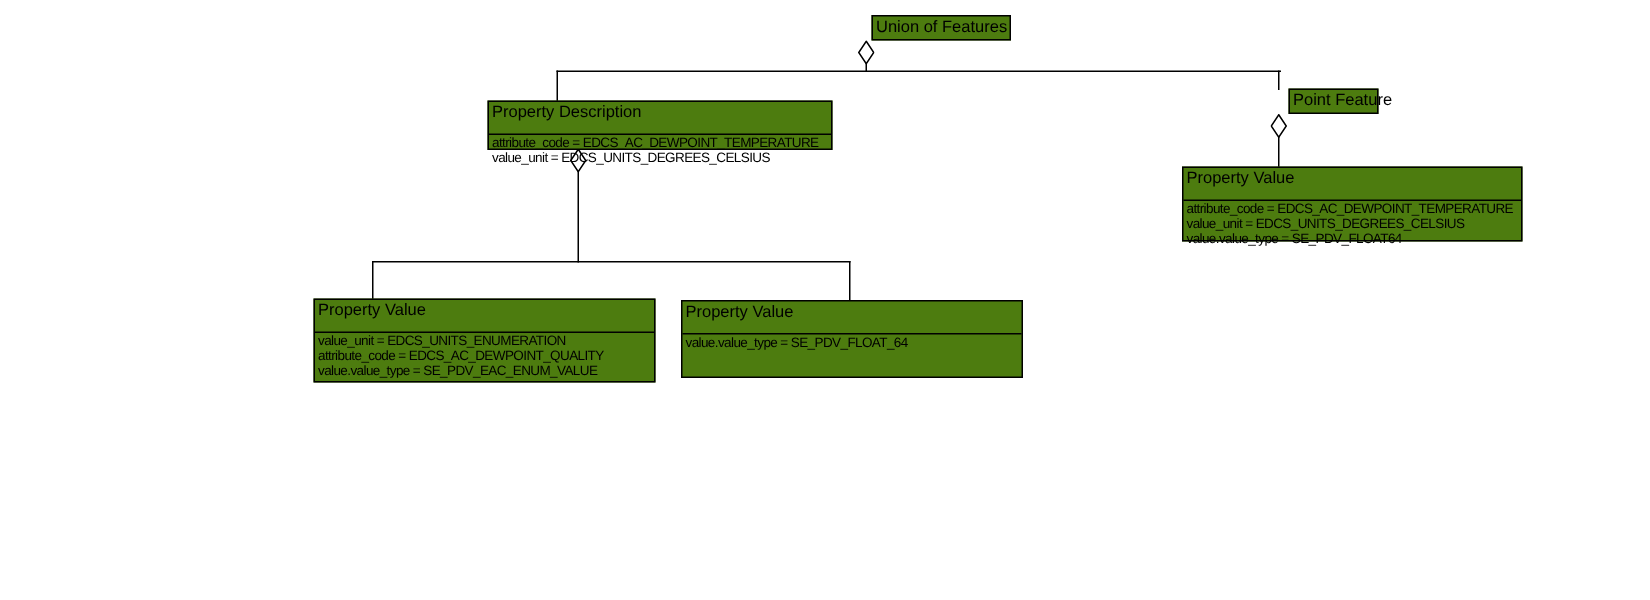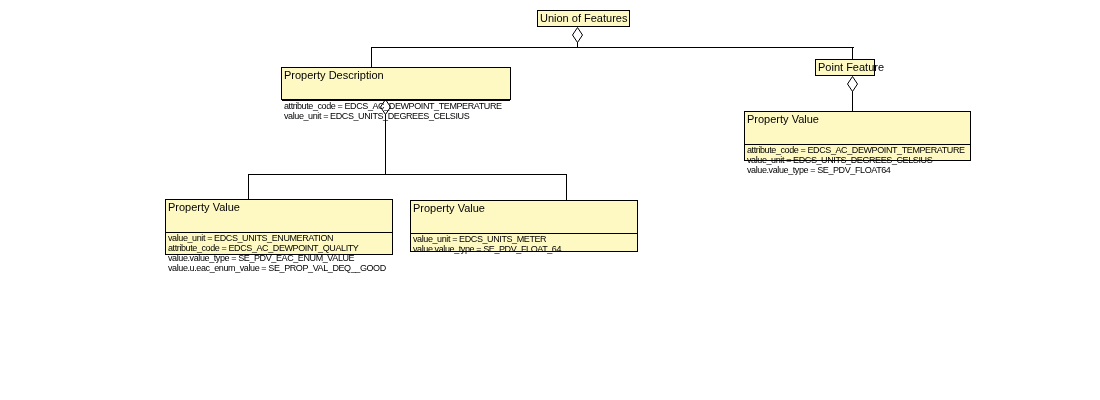"Union of Features" .node { background: #fef9c3 -> #4d7c0f; margin-left: none -> 44px }
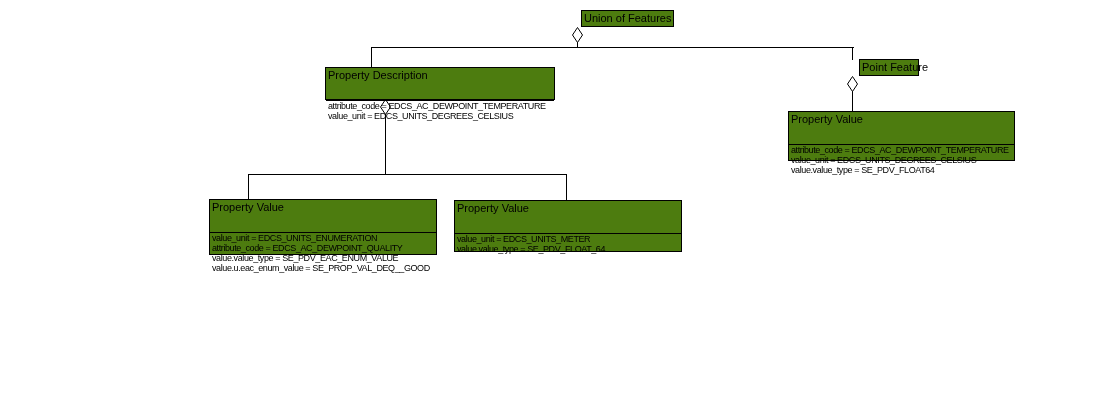"Property Description" .node.compound .title { padding-bottom: 19px -> 8px }
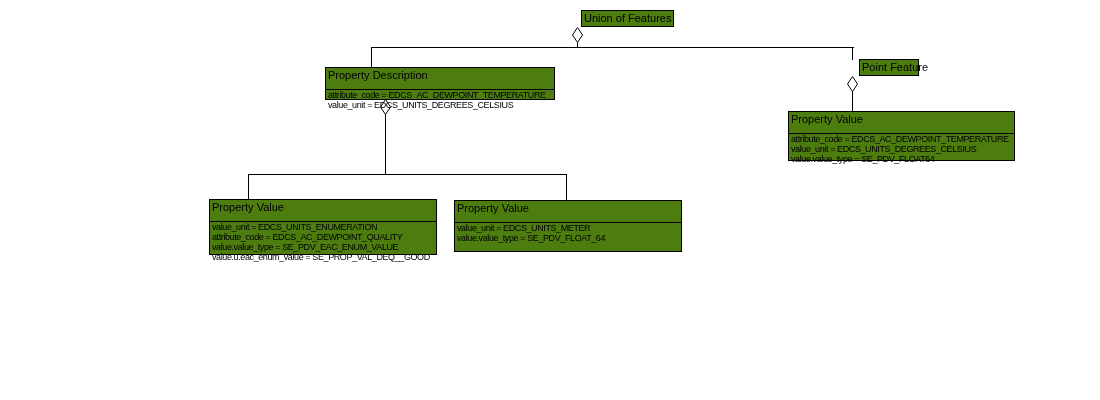"value_unit = EDCS_UNITS_METER" div.attr { html: <div>value_unit = EDCS_UNITS_METER</div> -> none }
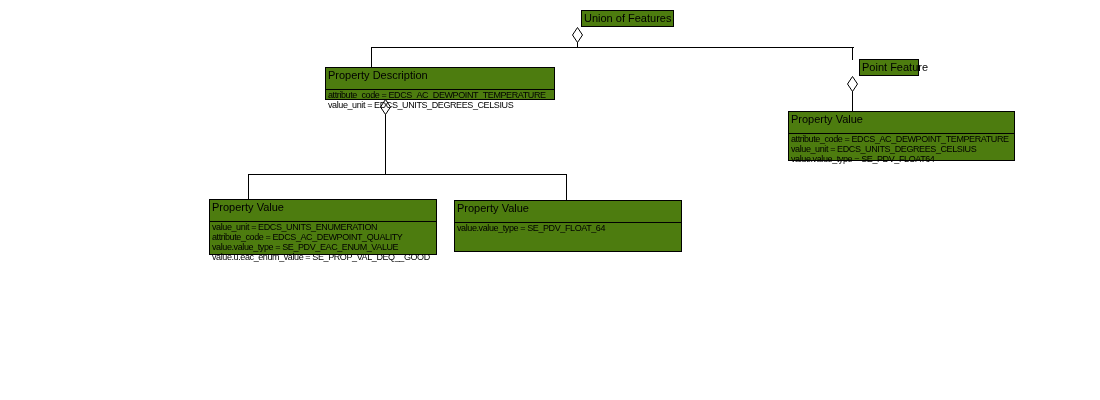"value.u.eac_enum_value =" div.attr { html: <div>value.u.eac_enum_value = SE_PROP_VAL_DEQ__GOOD</div> -> none }
